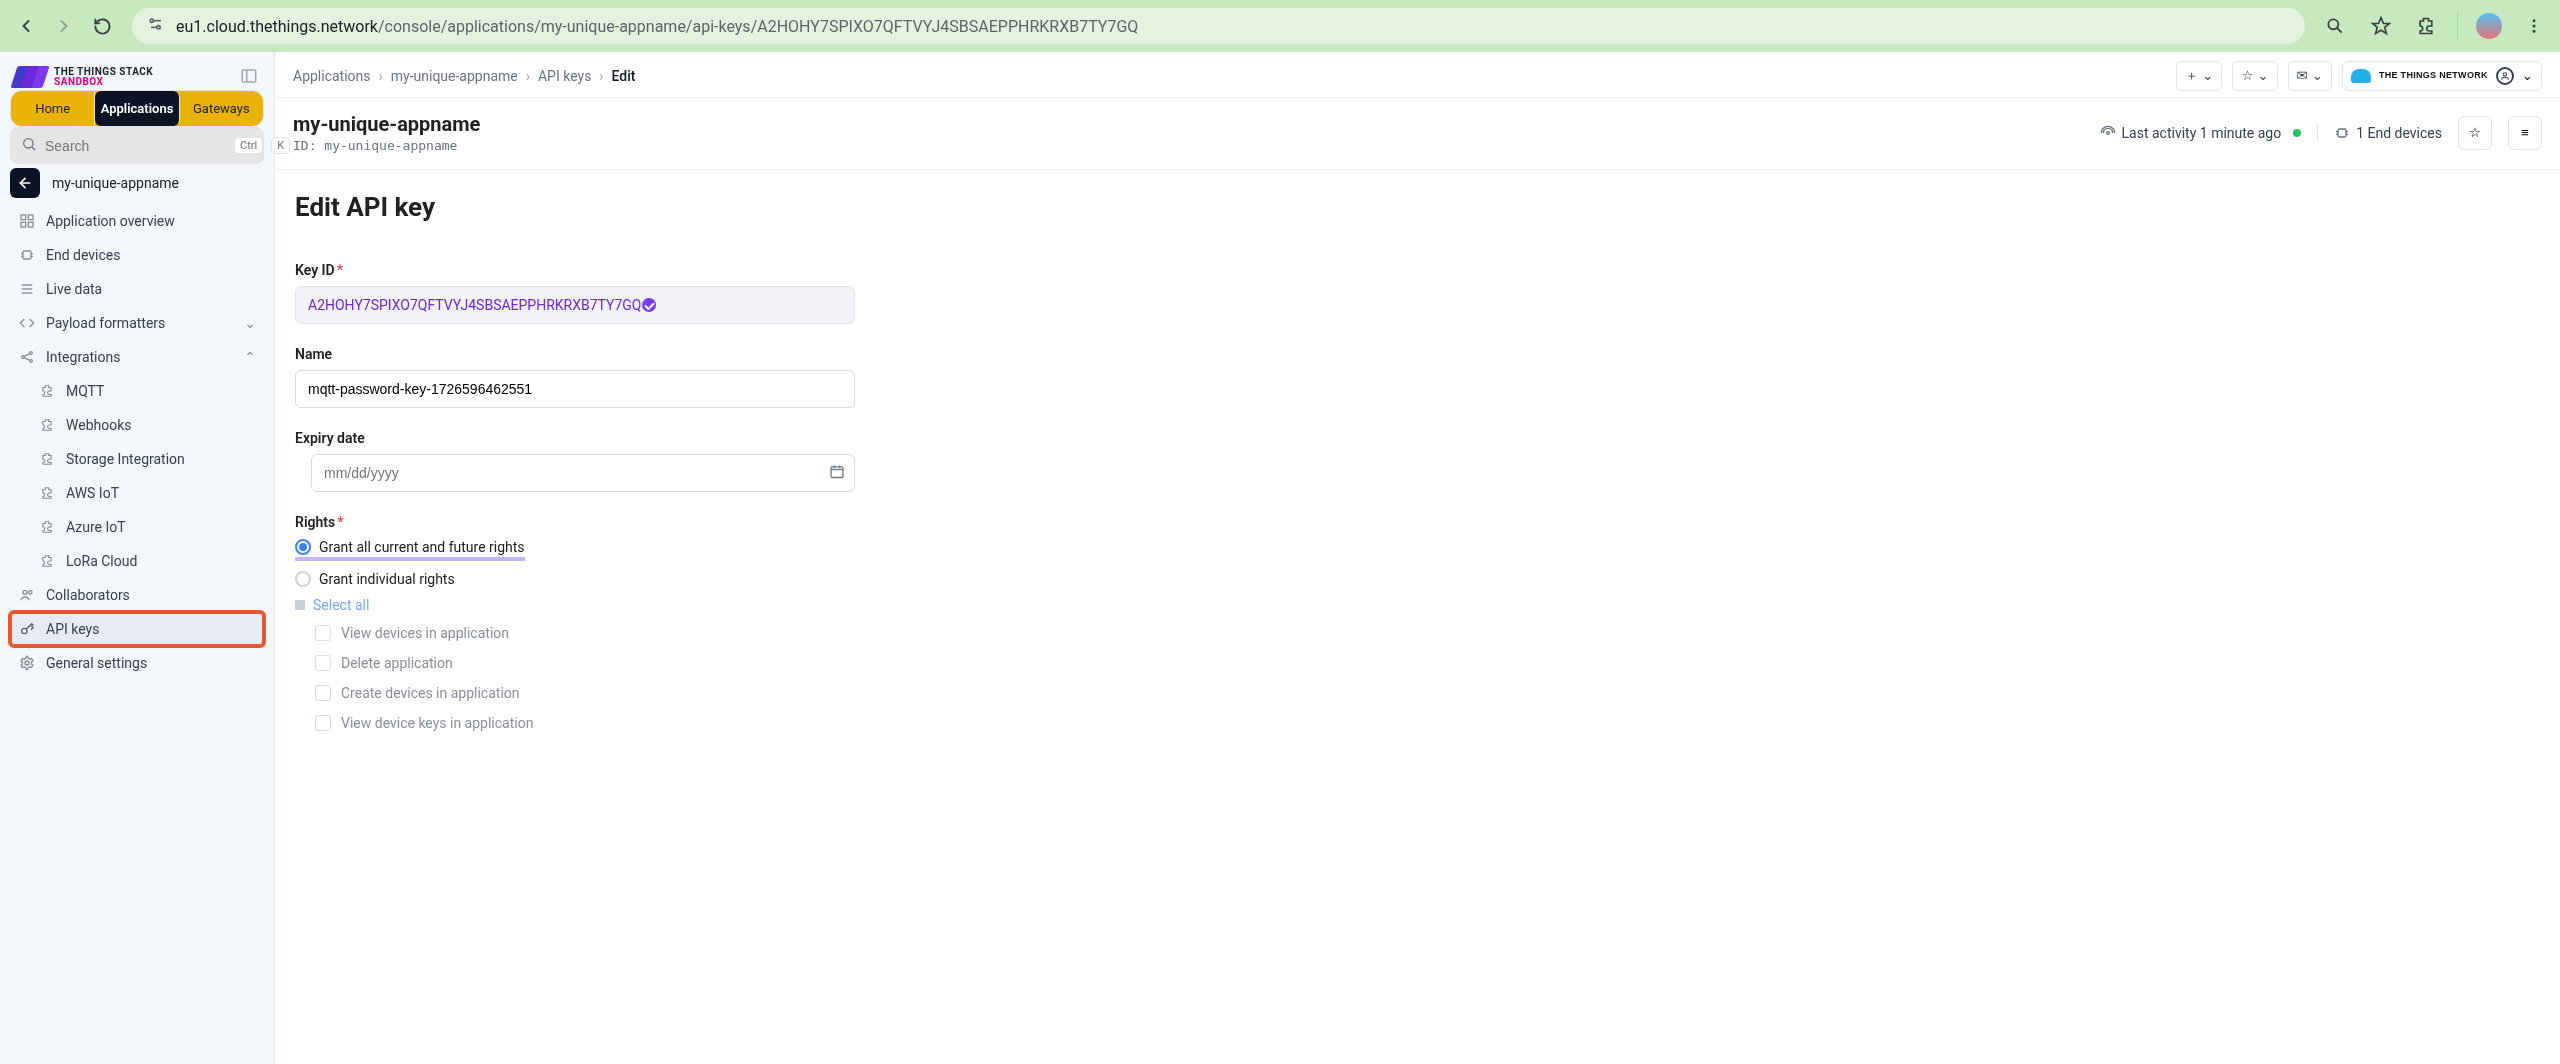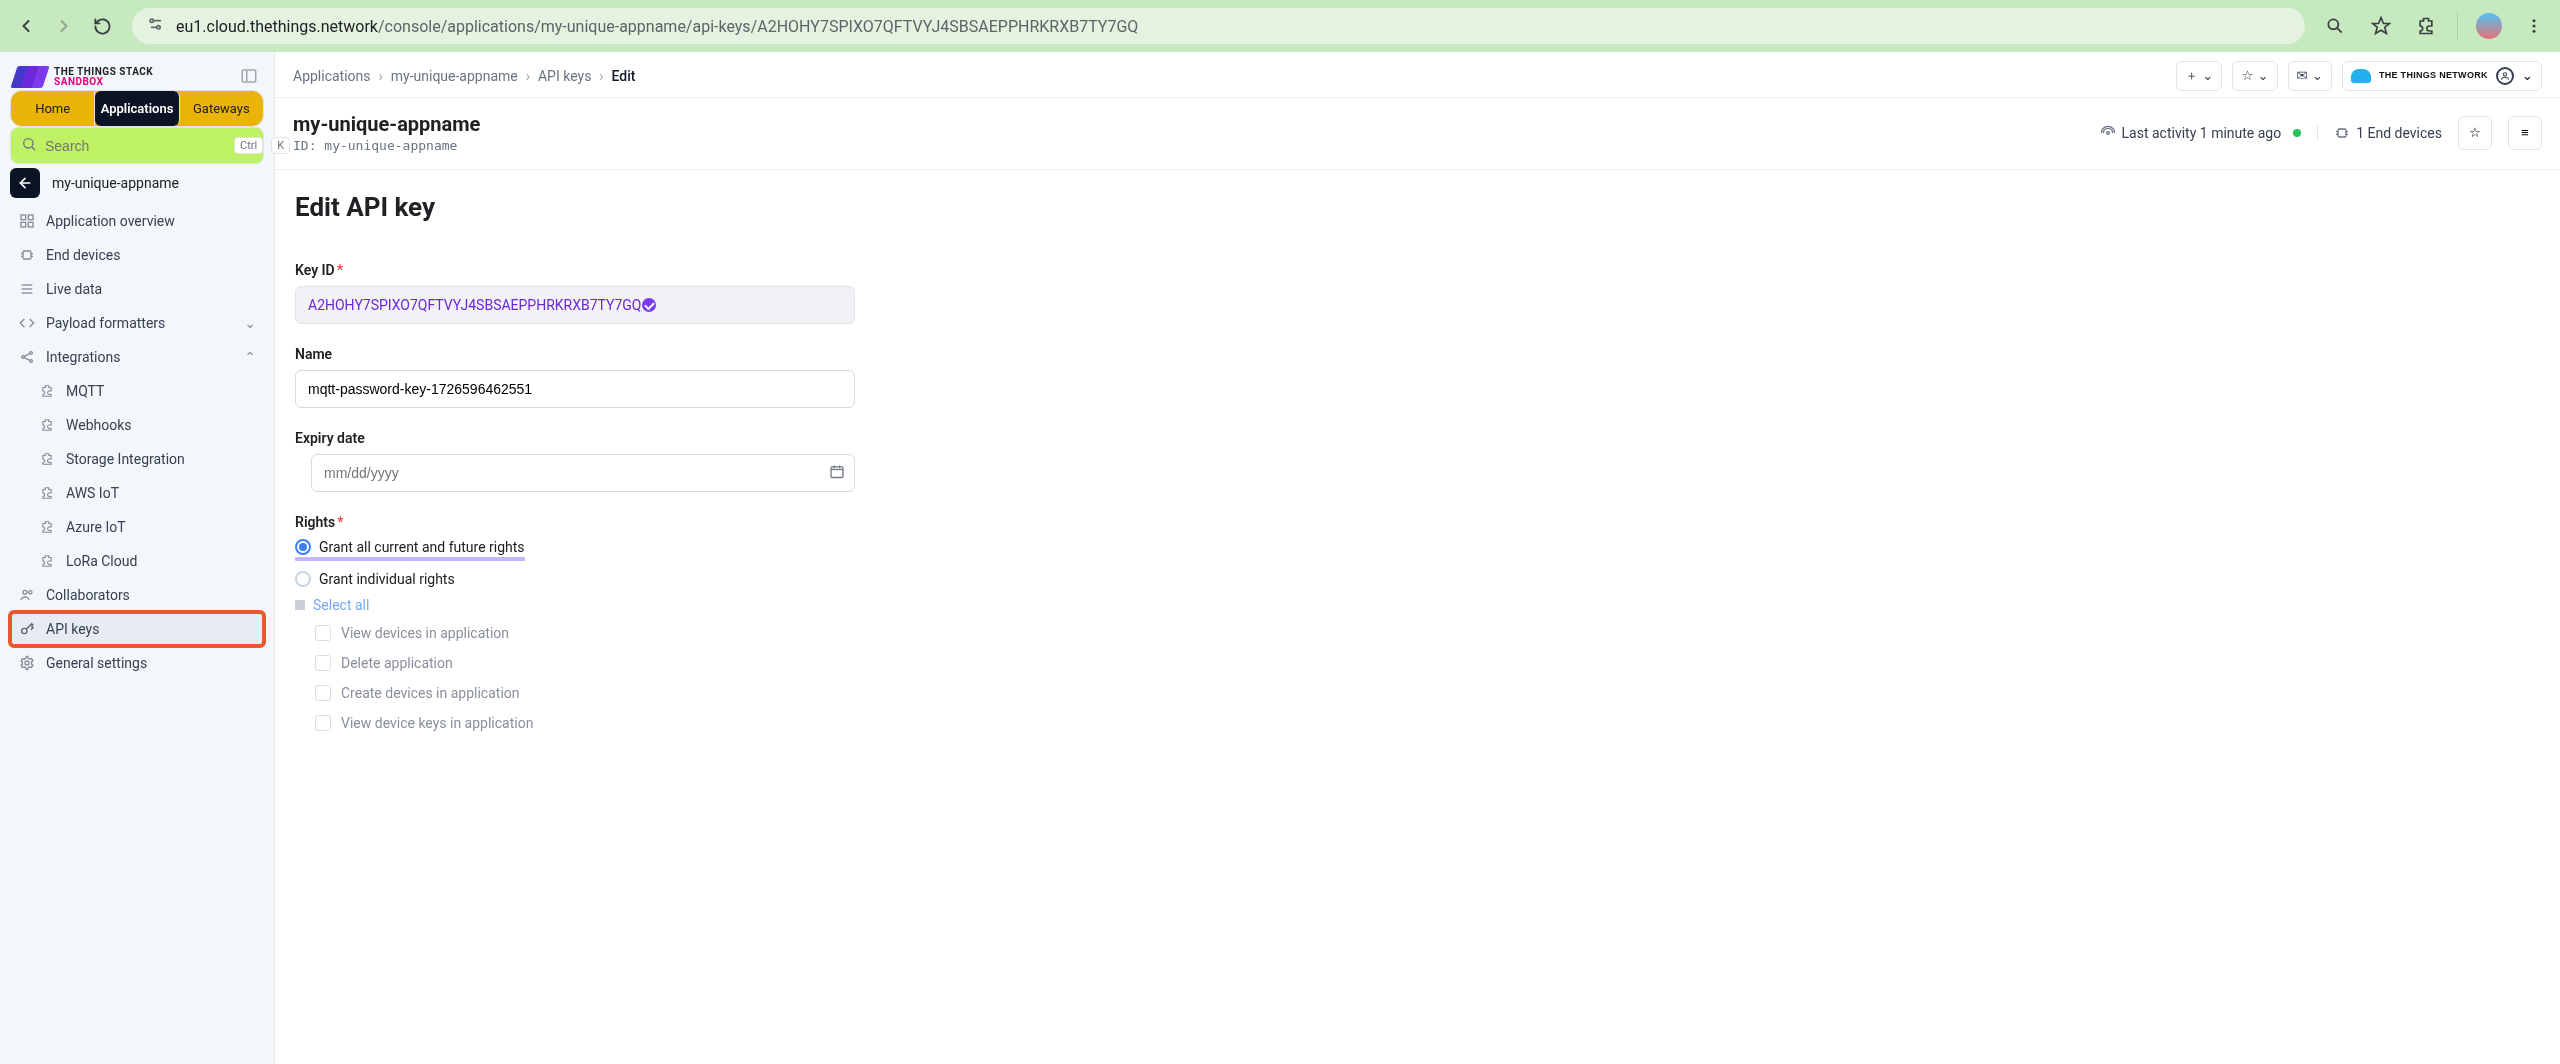"Search" .search-box { background: #bef264 -> #e5e5e5 }
